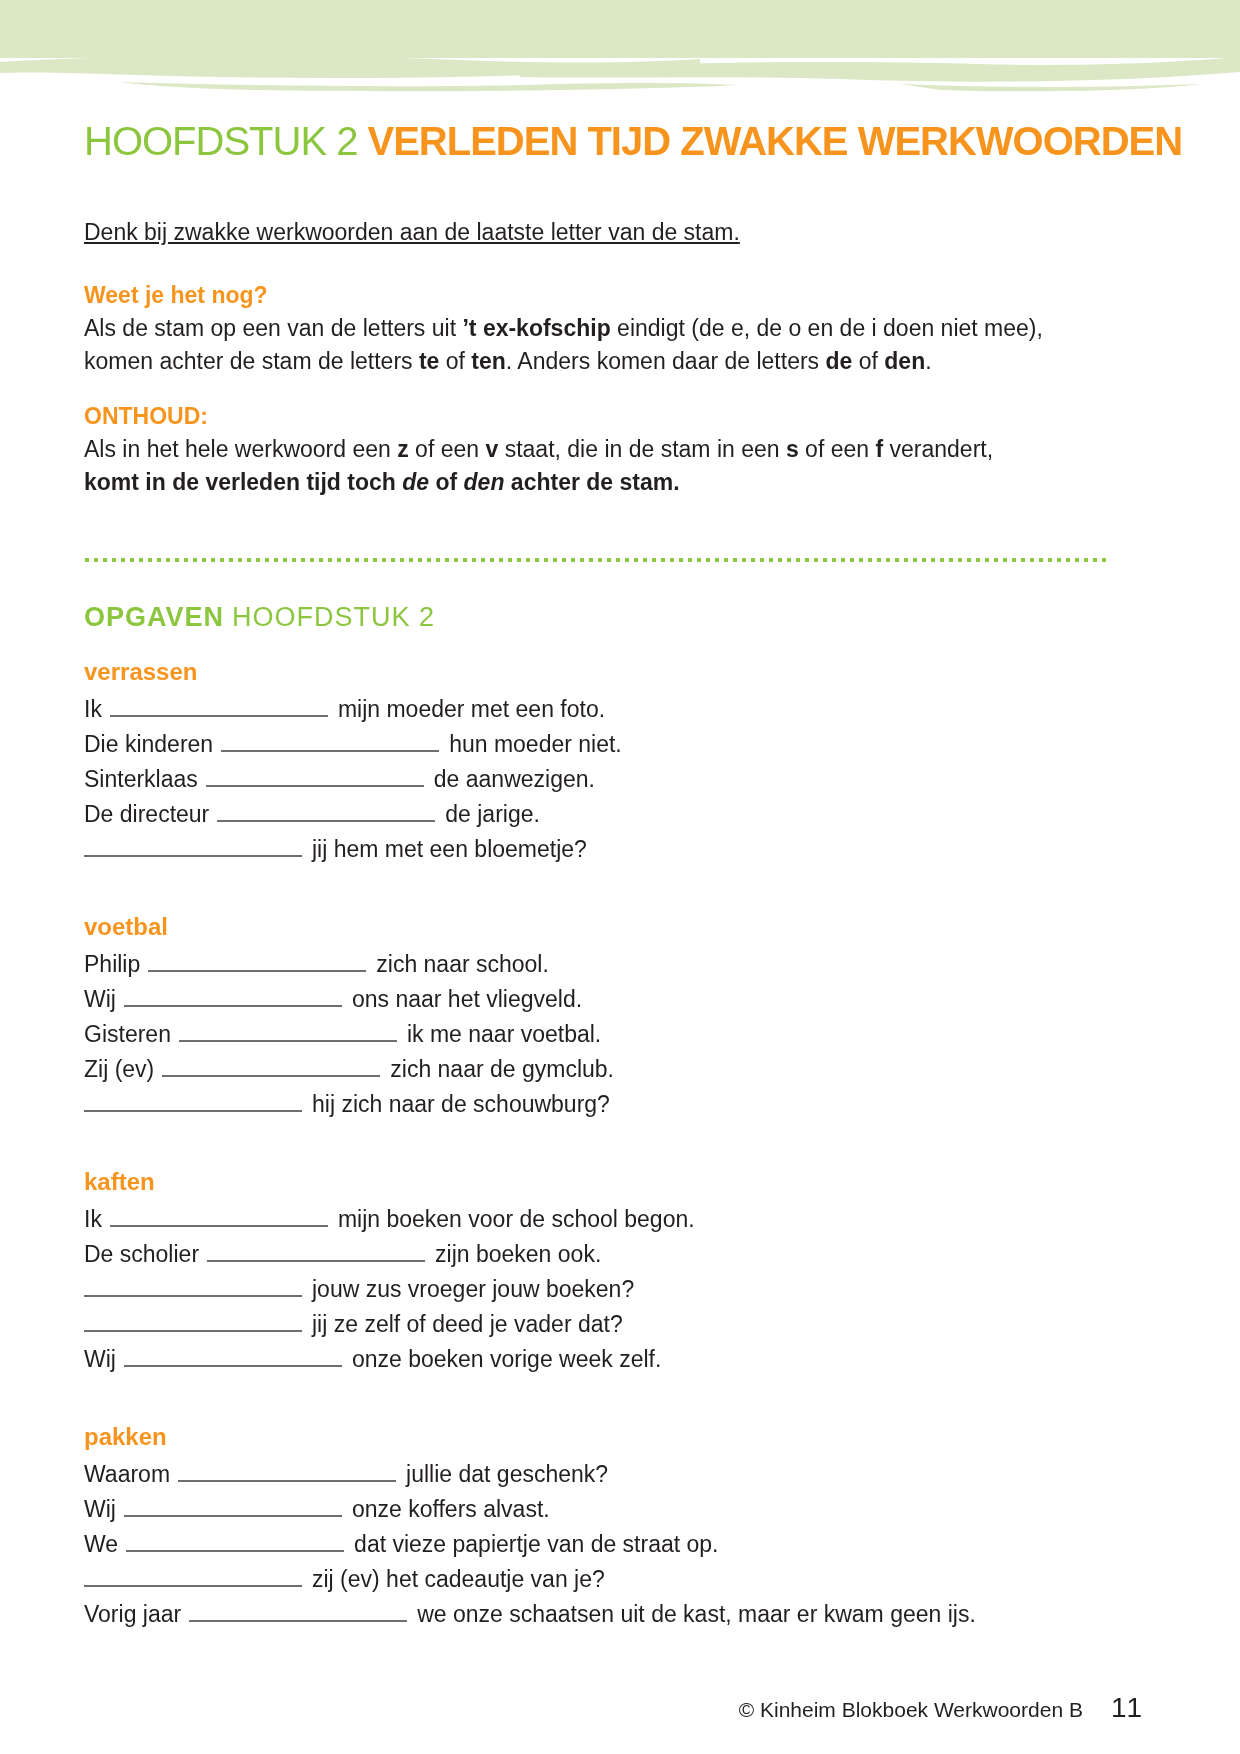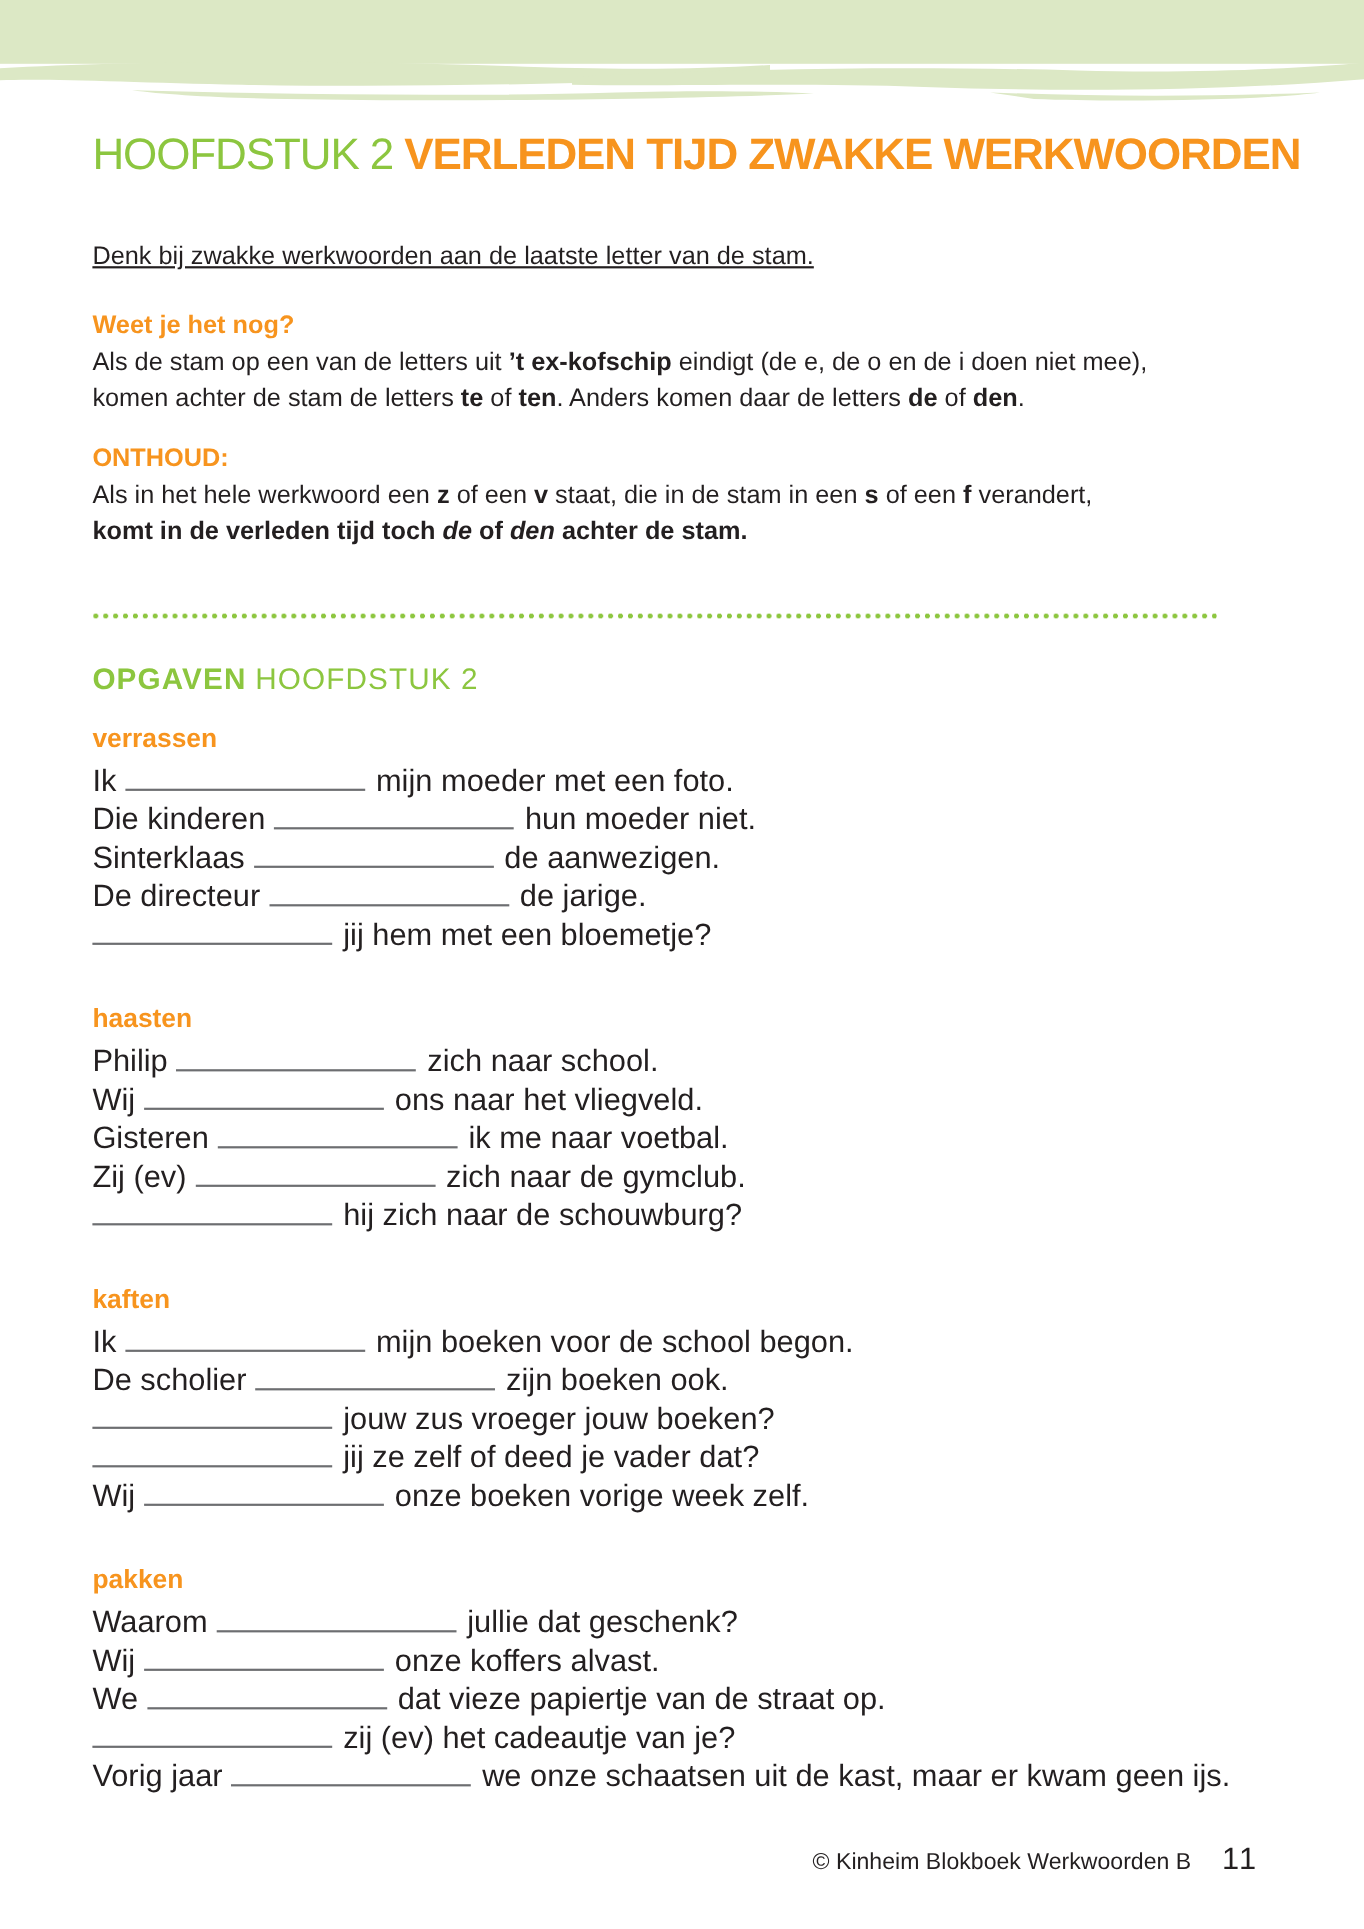"Ik mijn moeder met een" p.ex-line { font-size: 28px -> 23px }
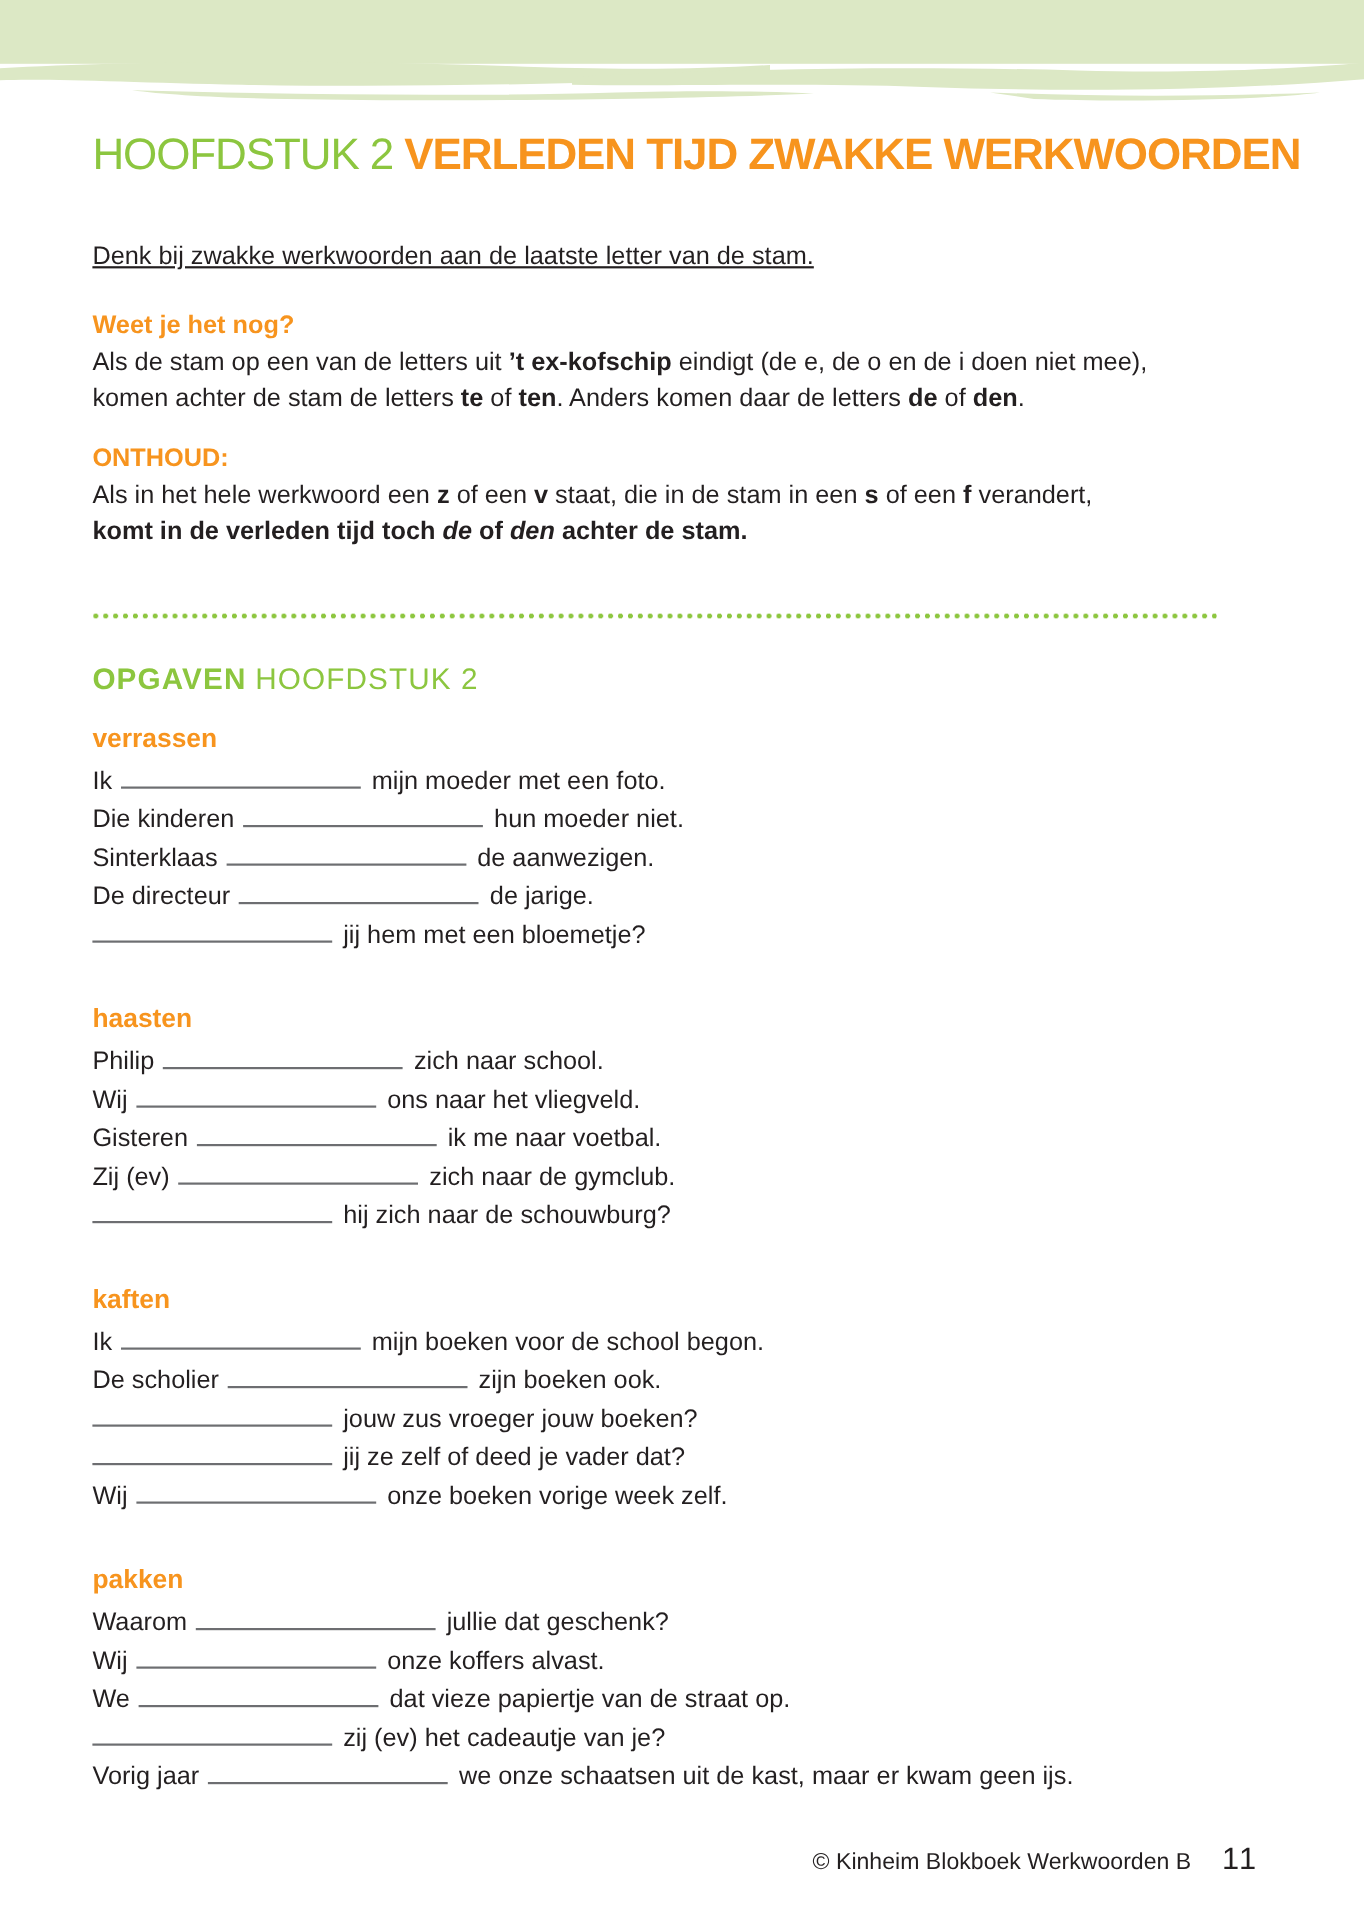"haasten" h3 { text: haasten -> voetbal }
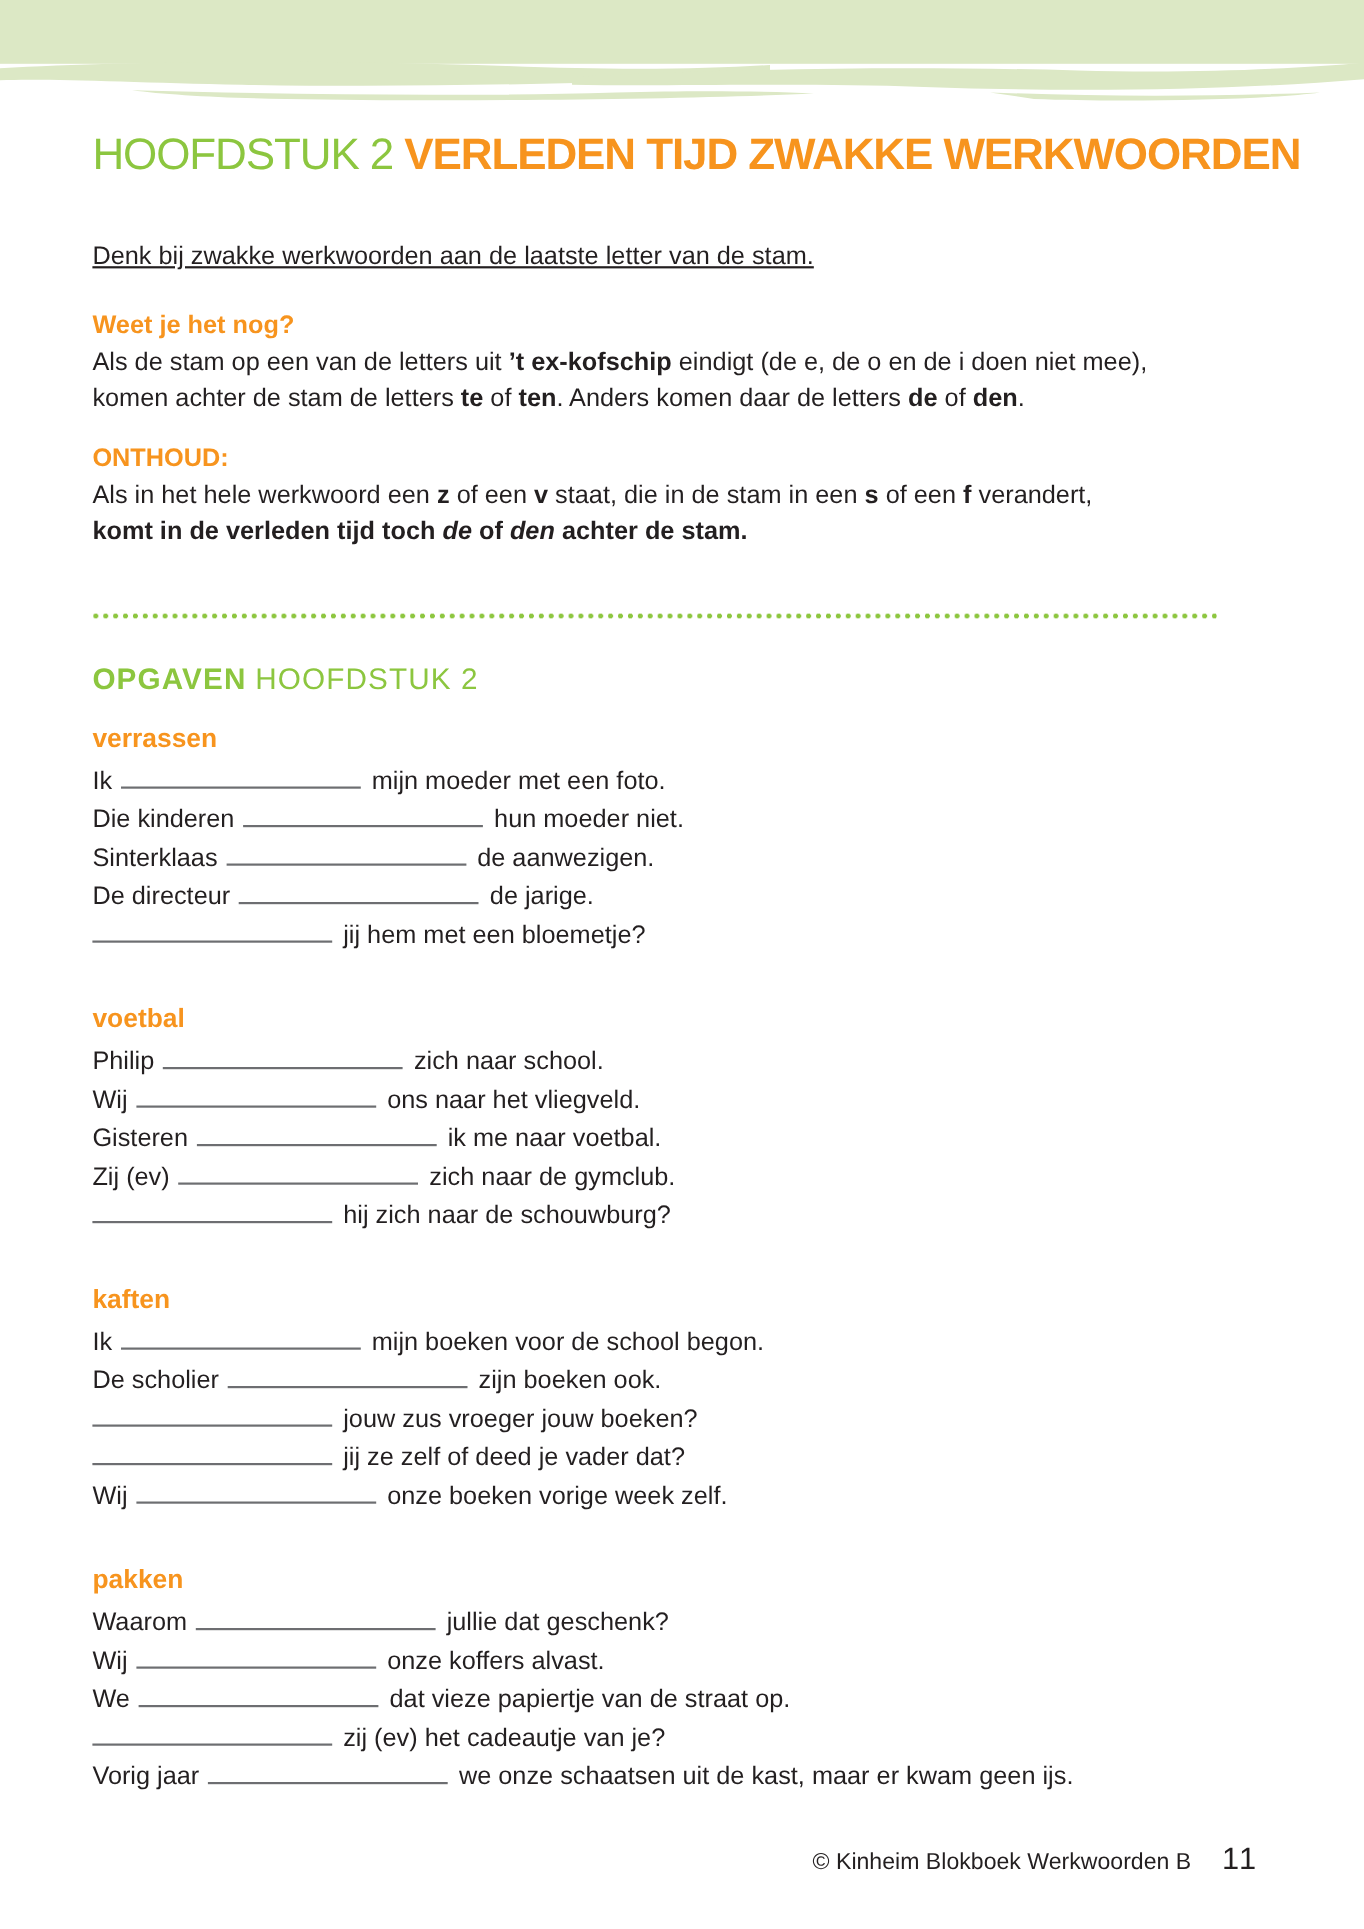"11" .page-number { margin-top: none -> 18px }
